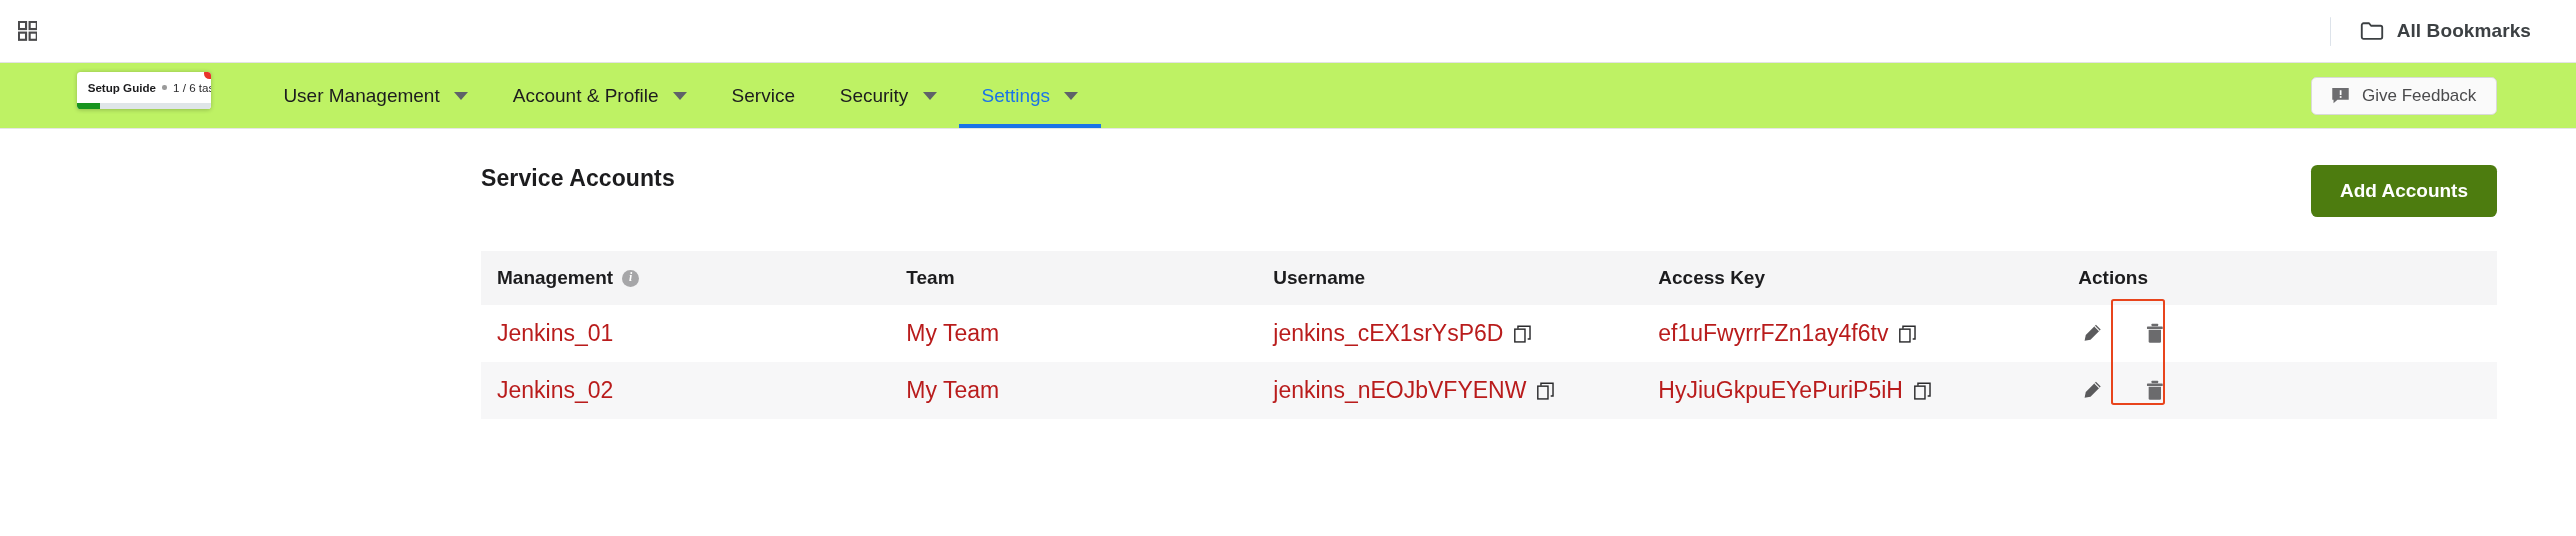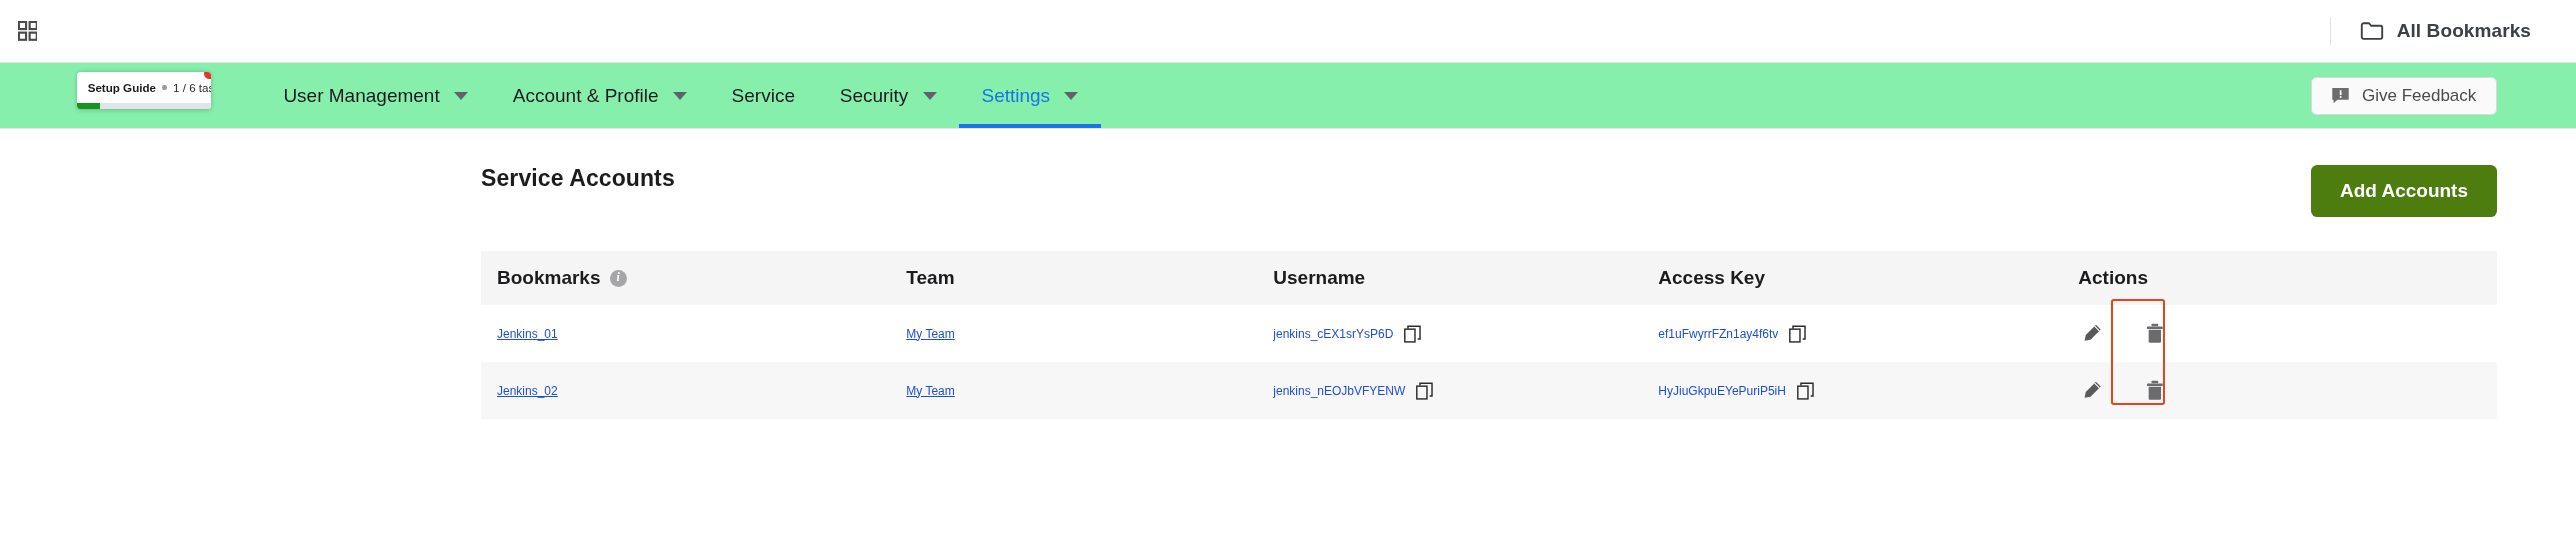"Setup Guide" .app-nav { background: #86efac -> #bef264 }
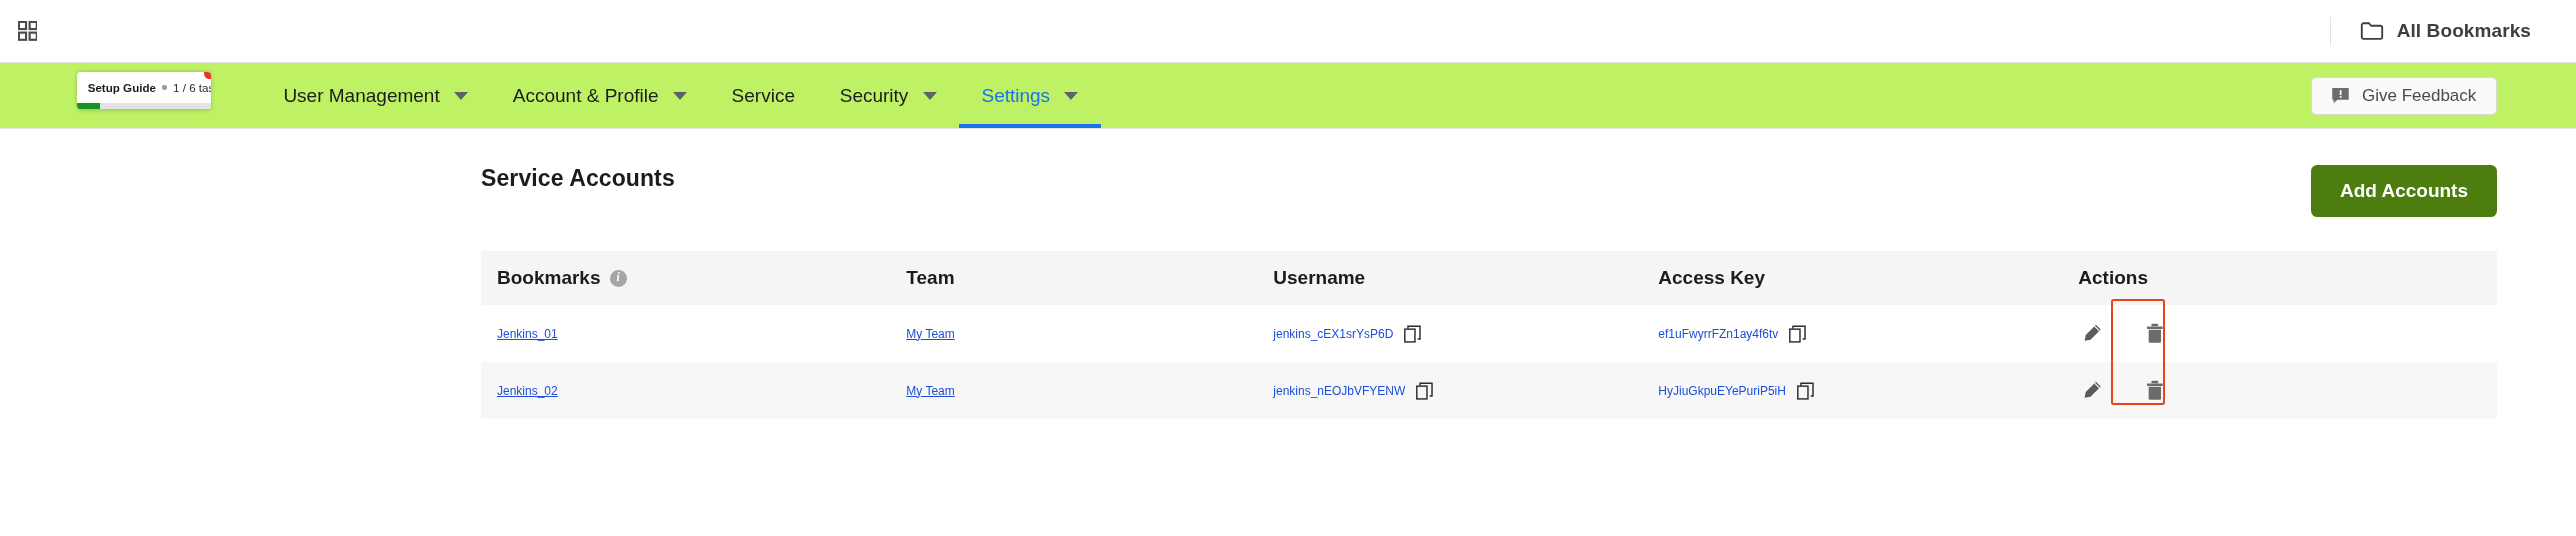"Bookmarks" span { text: Bookmarks -> Management }
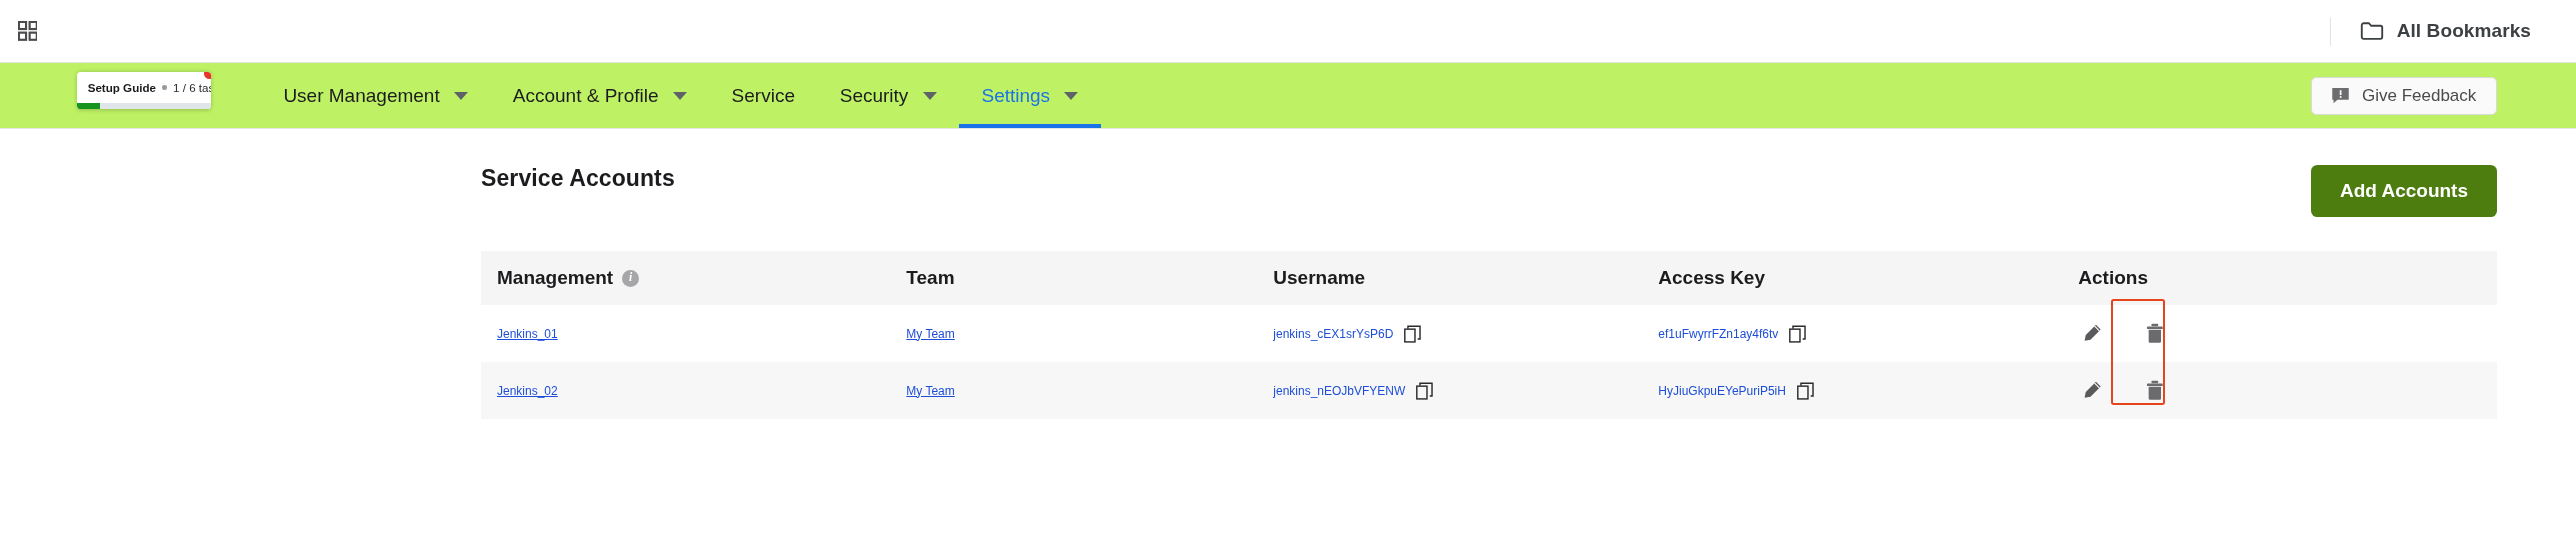"Jenkins_01" .accounts-table tbody td { color: #1d4ed8 -> #b91c1c; font-size: 12px -> 23px; text-decoration: underline -> none }
